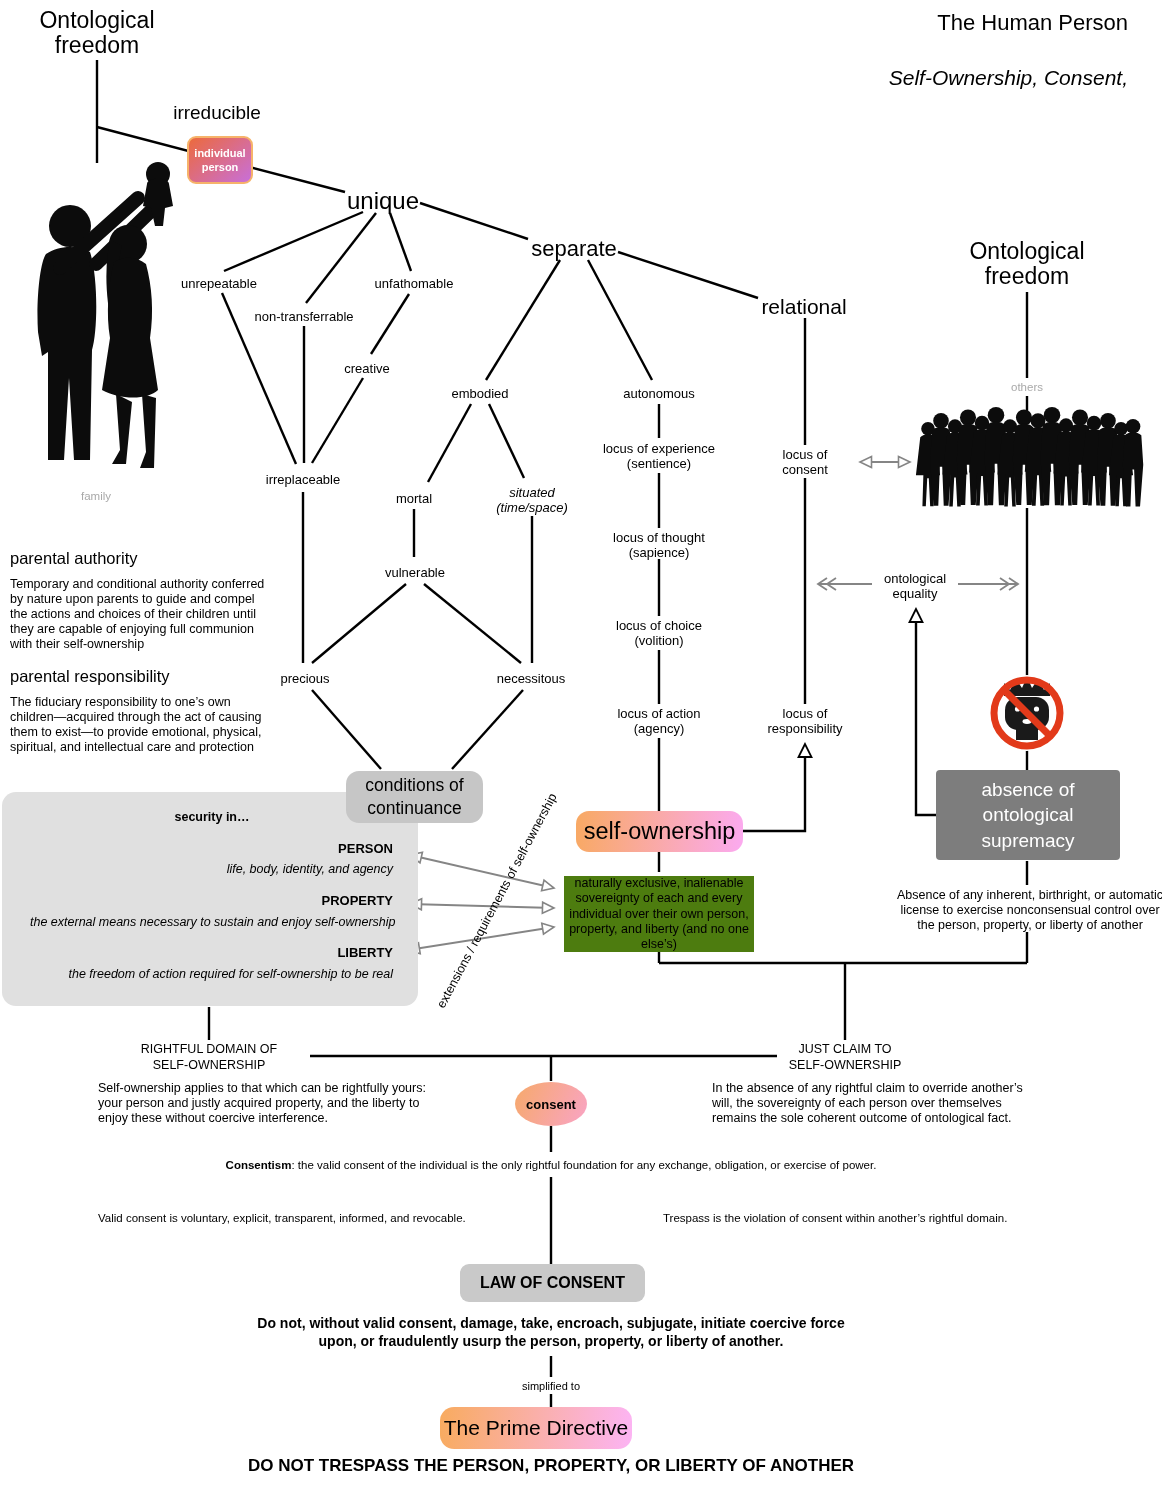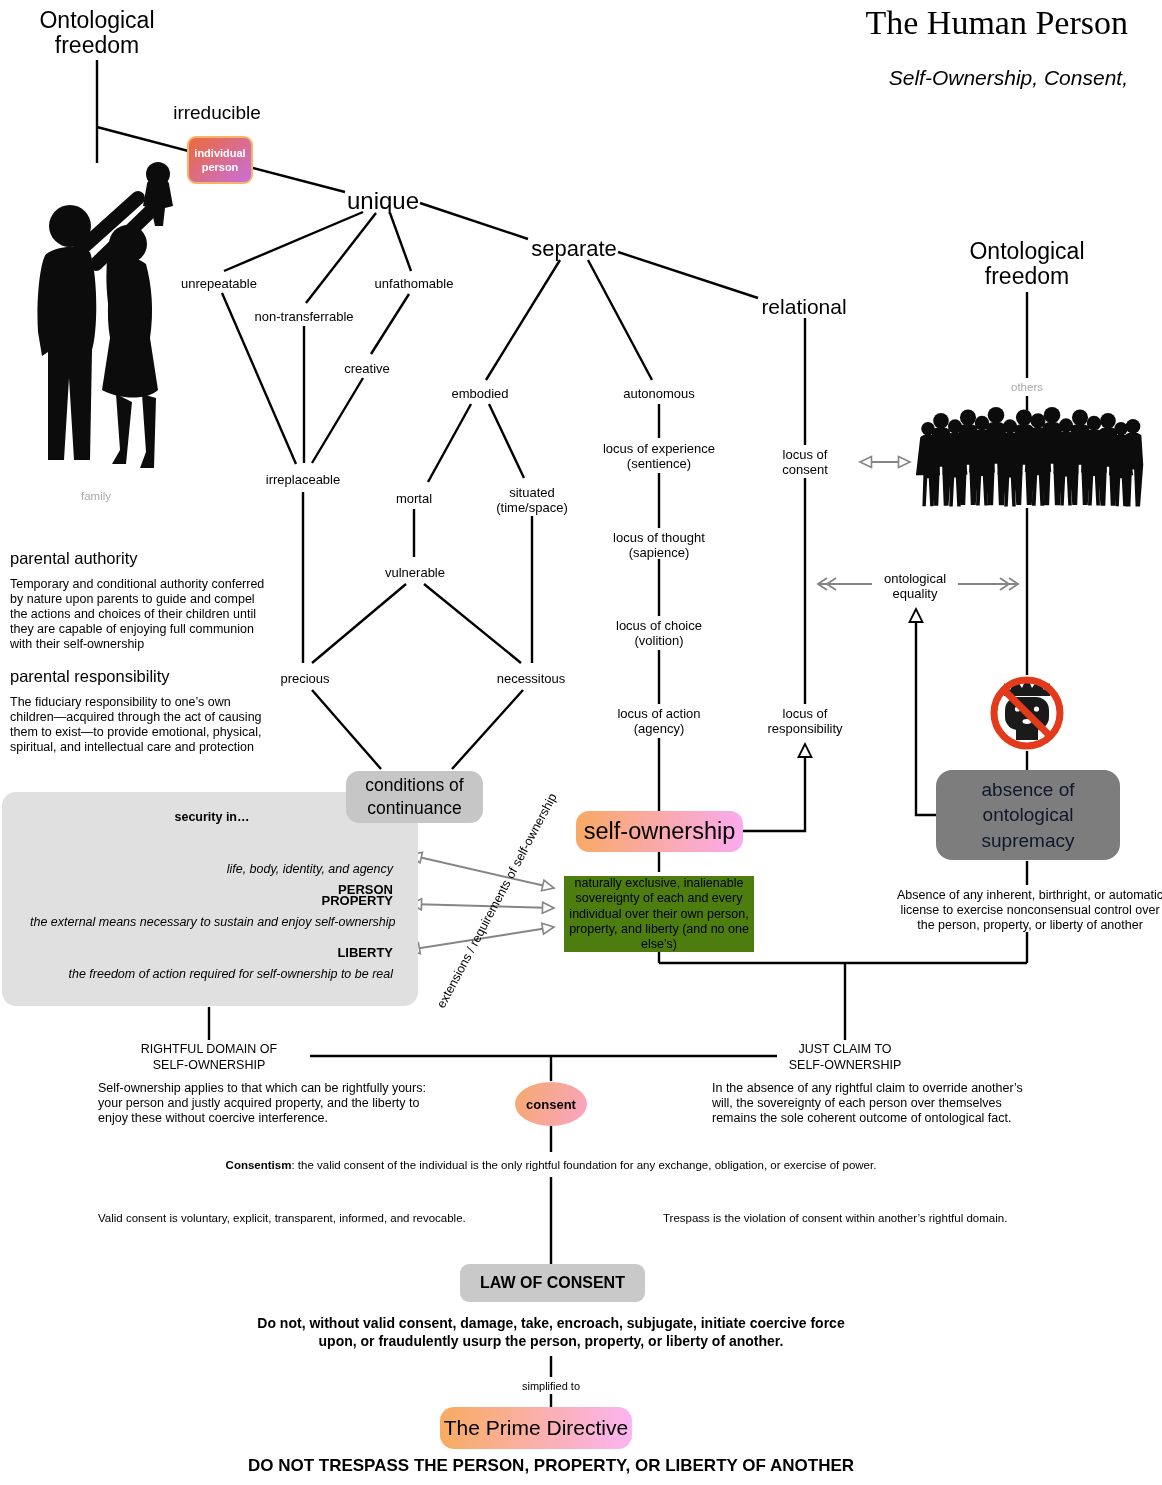"The Human Person" div { font-family: Liberation Serif, serif -> none; font-size: 34px -> 22px }
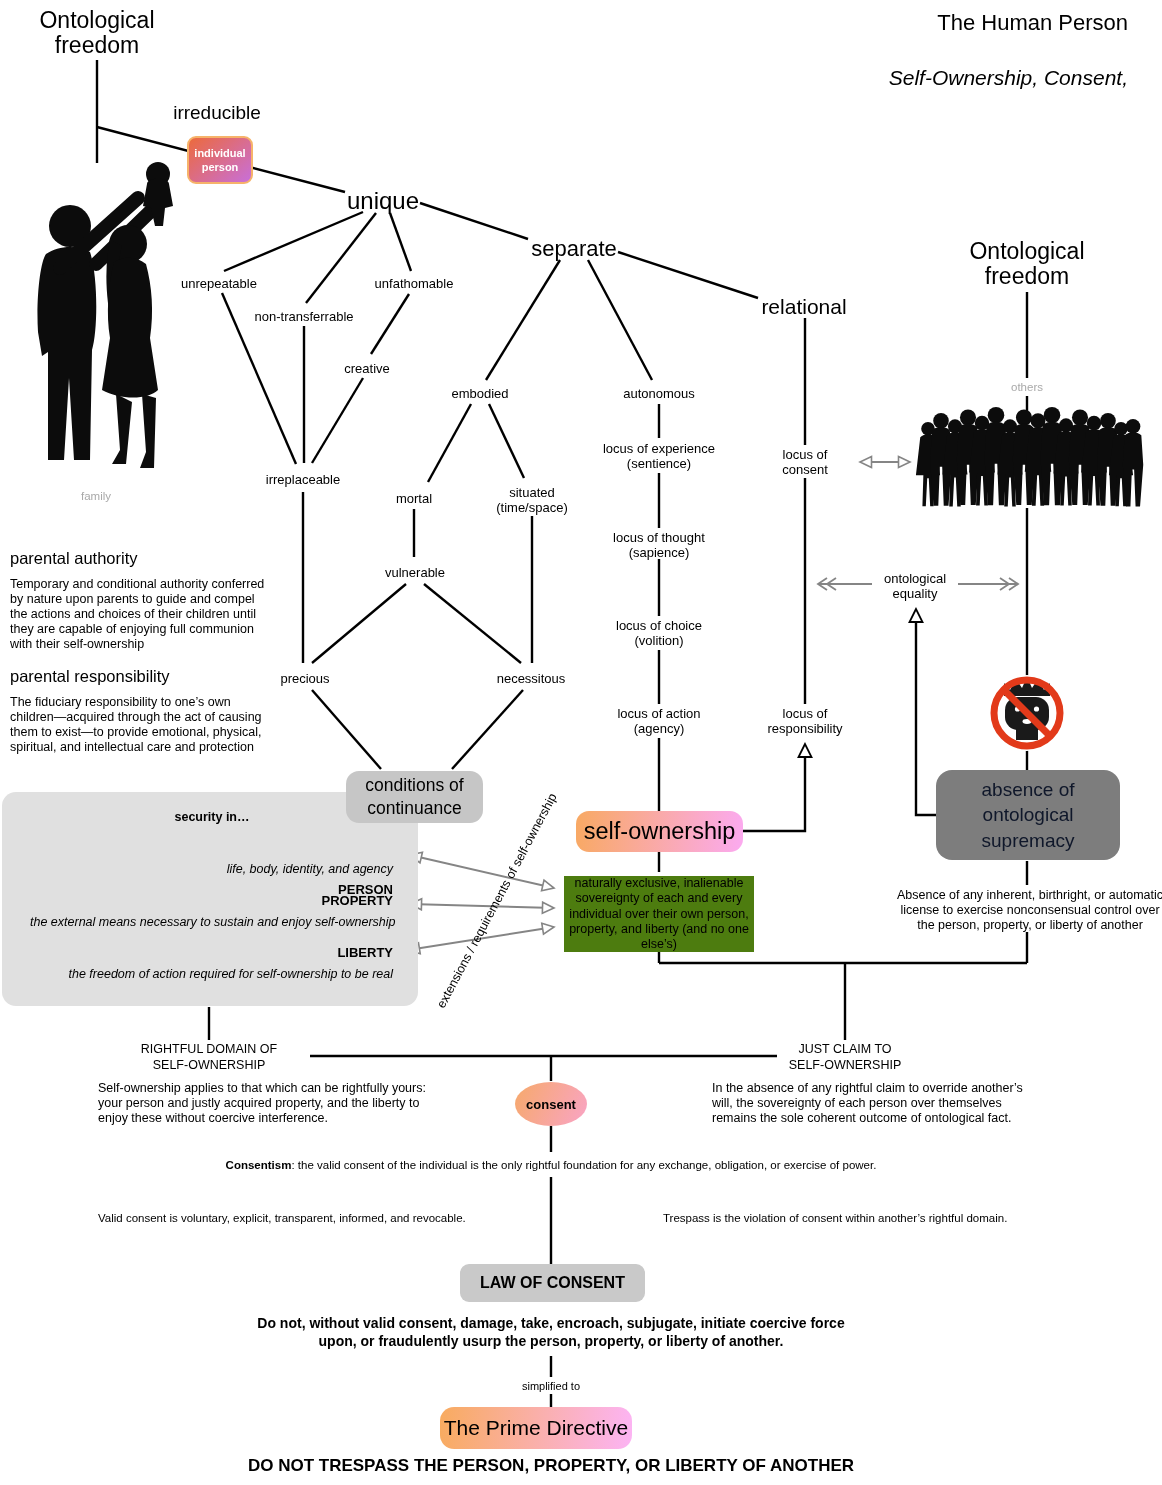"situated (time/space)" div.lbl { font-style: none -> italic }
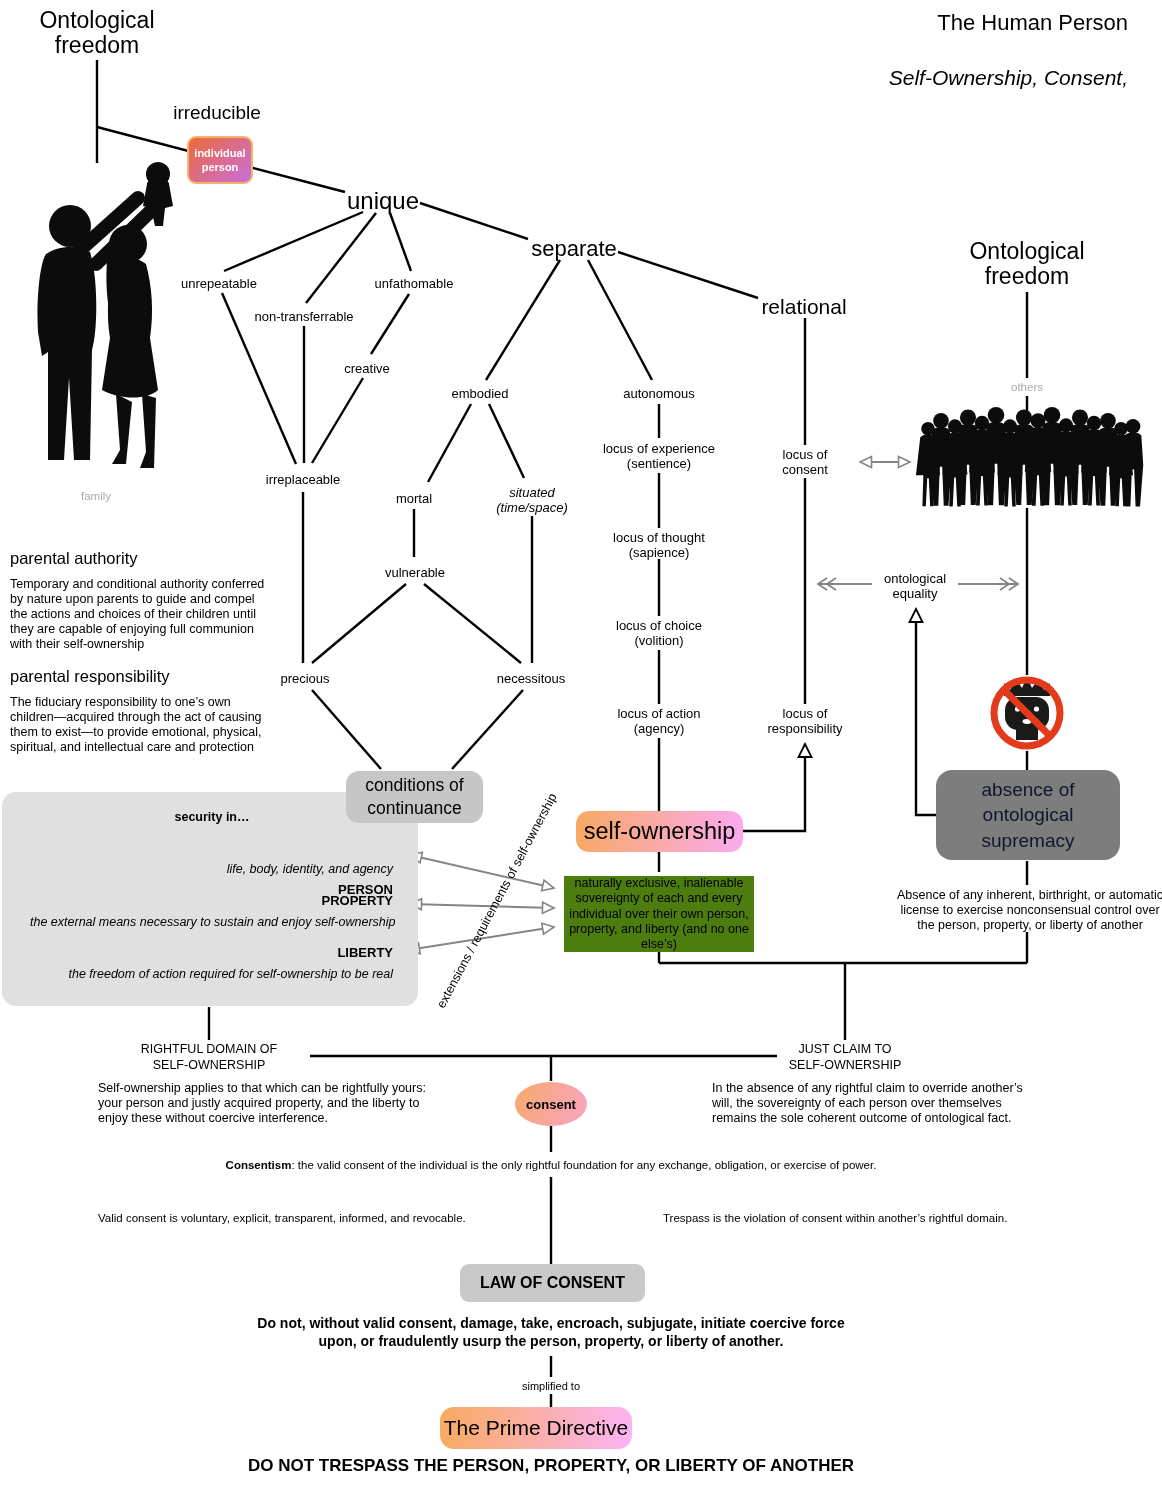"absence of ontological supremacy" .darkbox { border-radius: 16px -> 4px; color: #0f172a -> #ffffff }
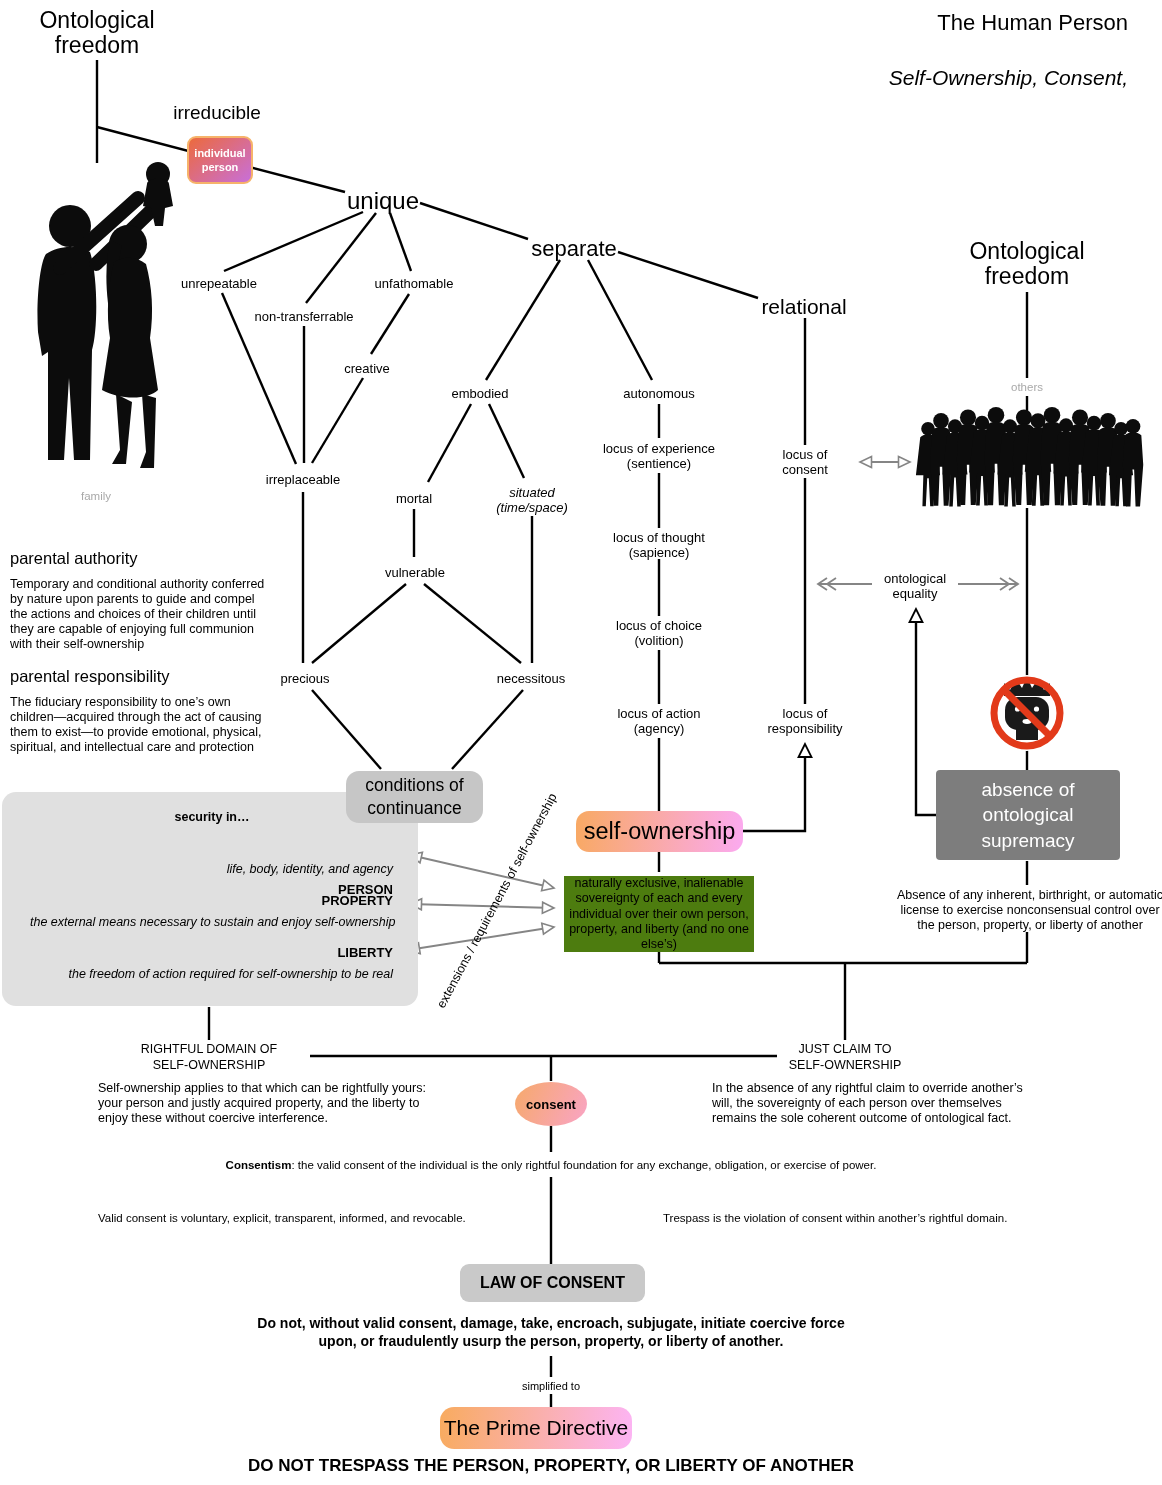"PERSON" div.lbl { top: 882px -> 841px }
